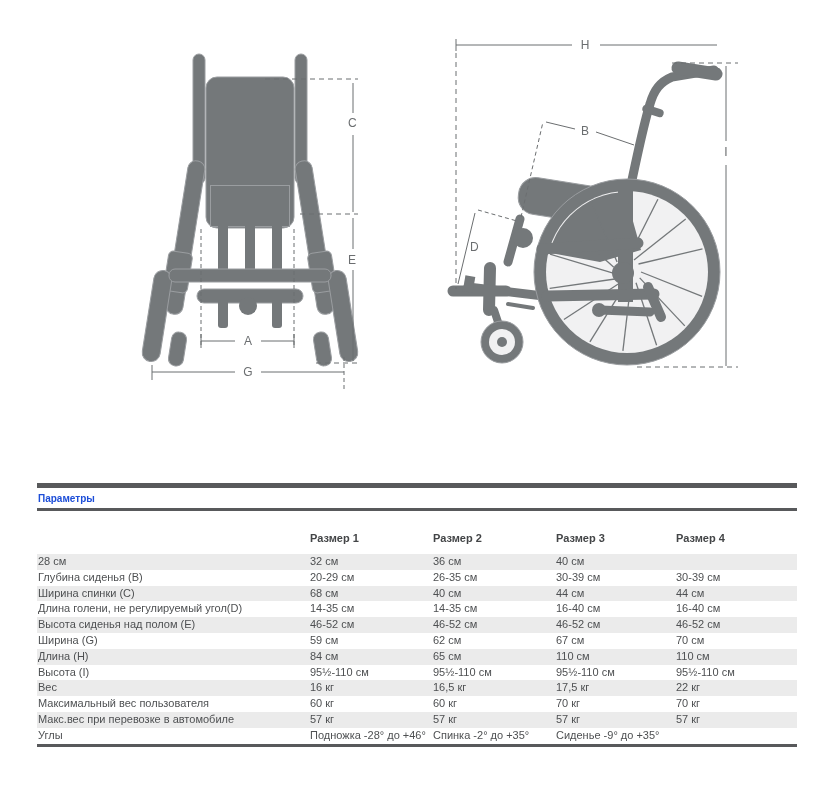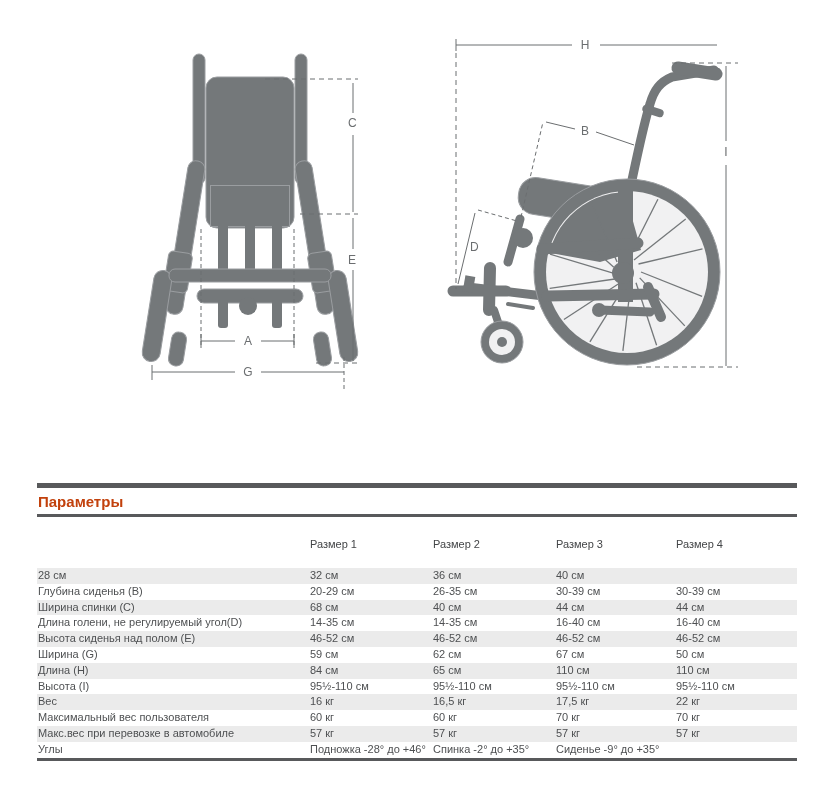"Параметры" .section-title { color: #c2410c -> #1d4ed8; font-size: 15px -> 10px }
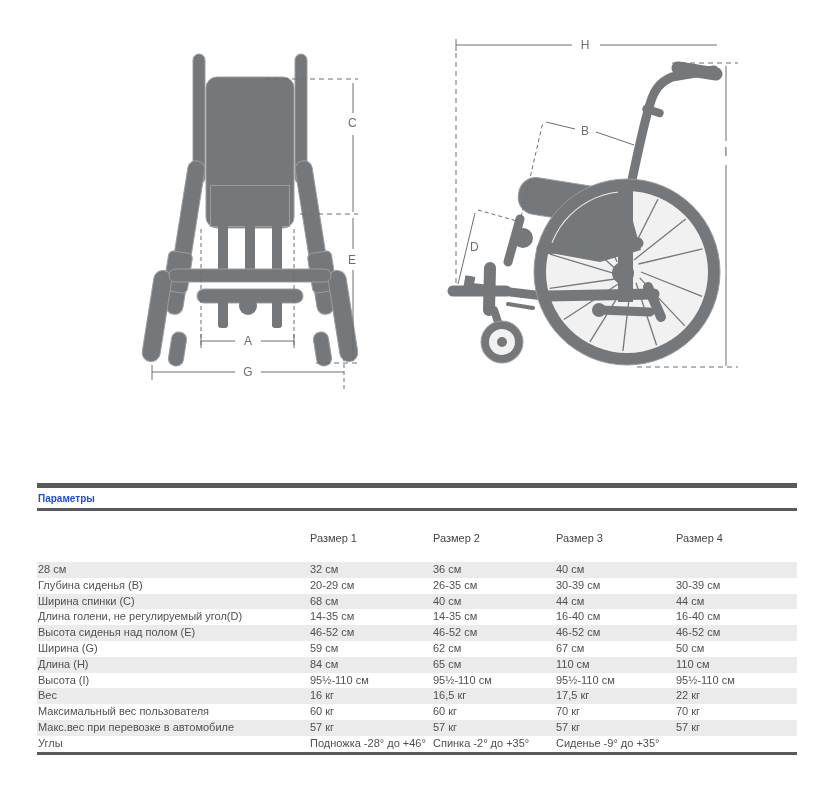"Размер 1" .thead { font-weight: normal -> bold; margin-bottom: 16px -> 8px }
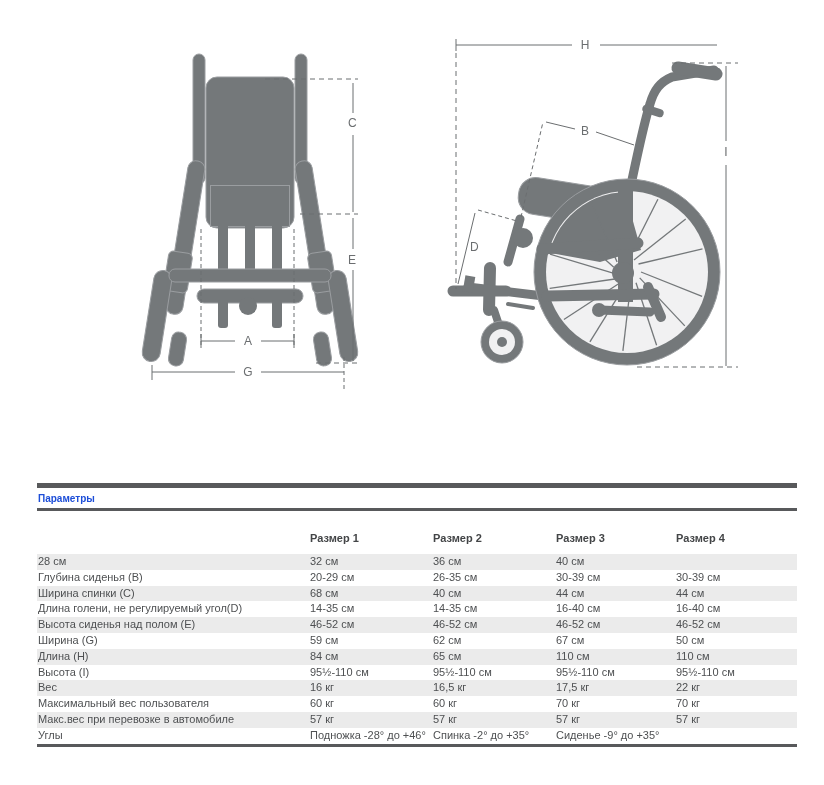"50 см" div.cell { text: 50 -> 70 }
